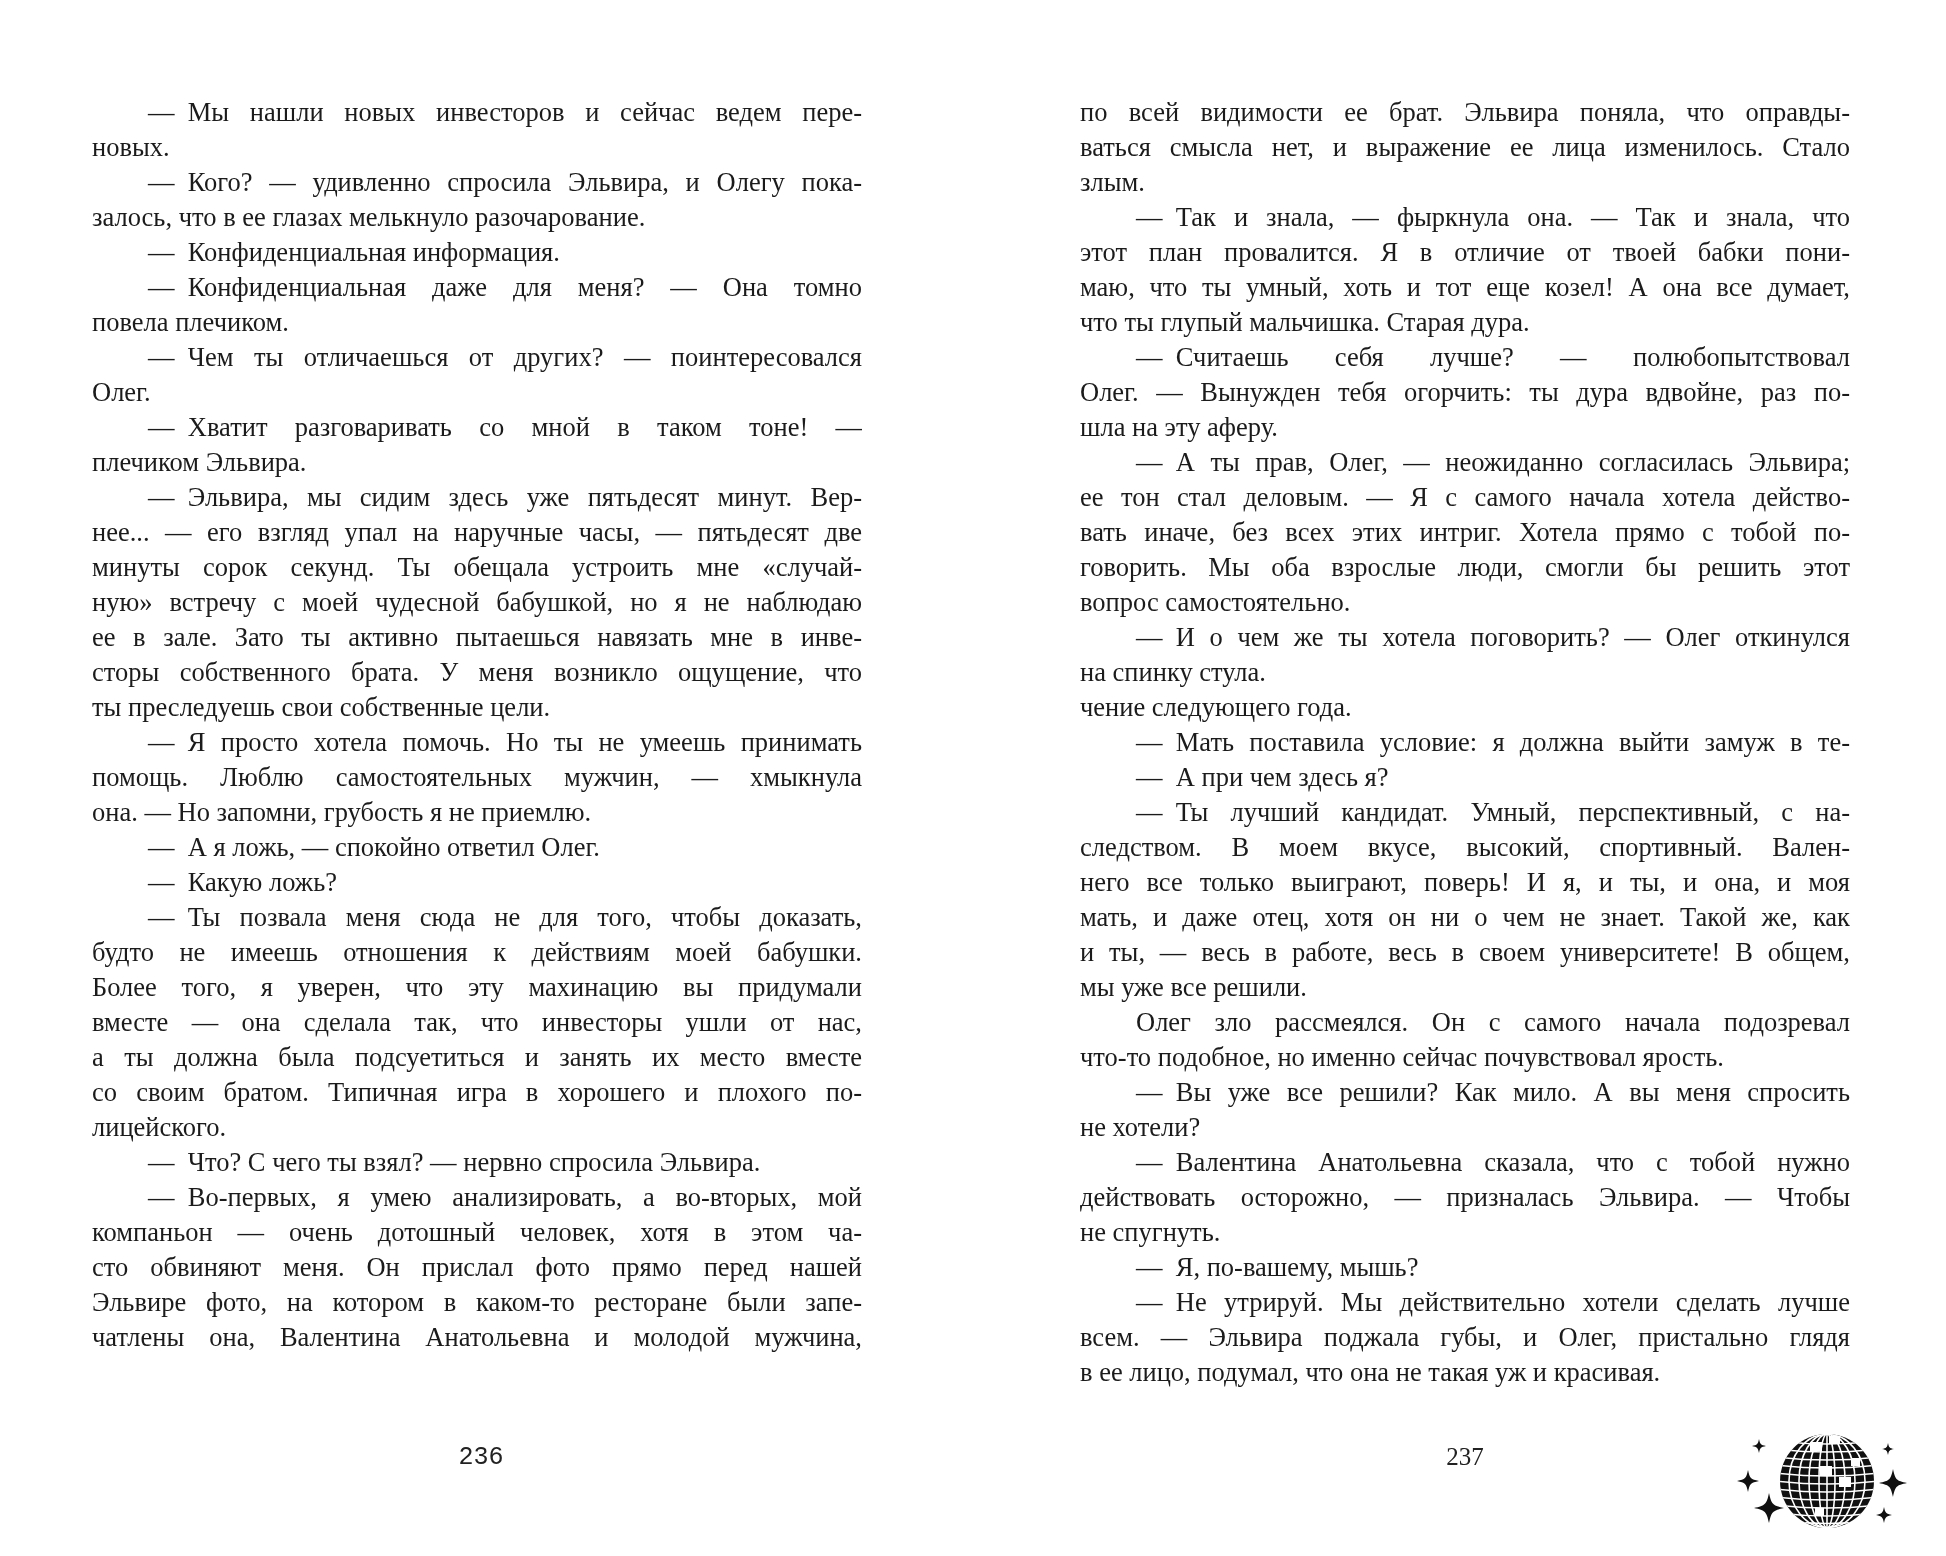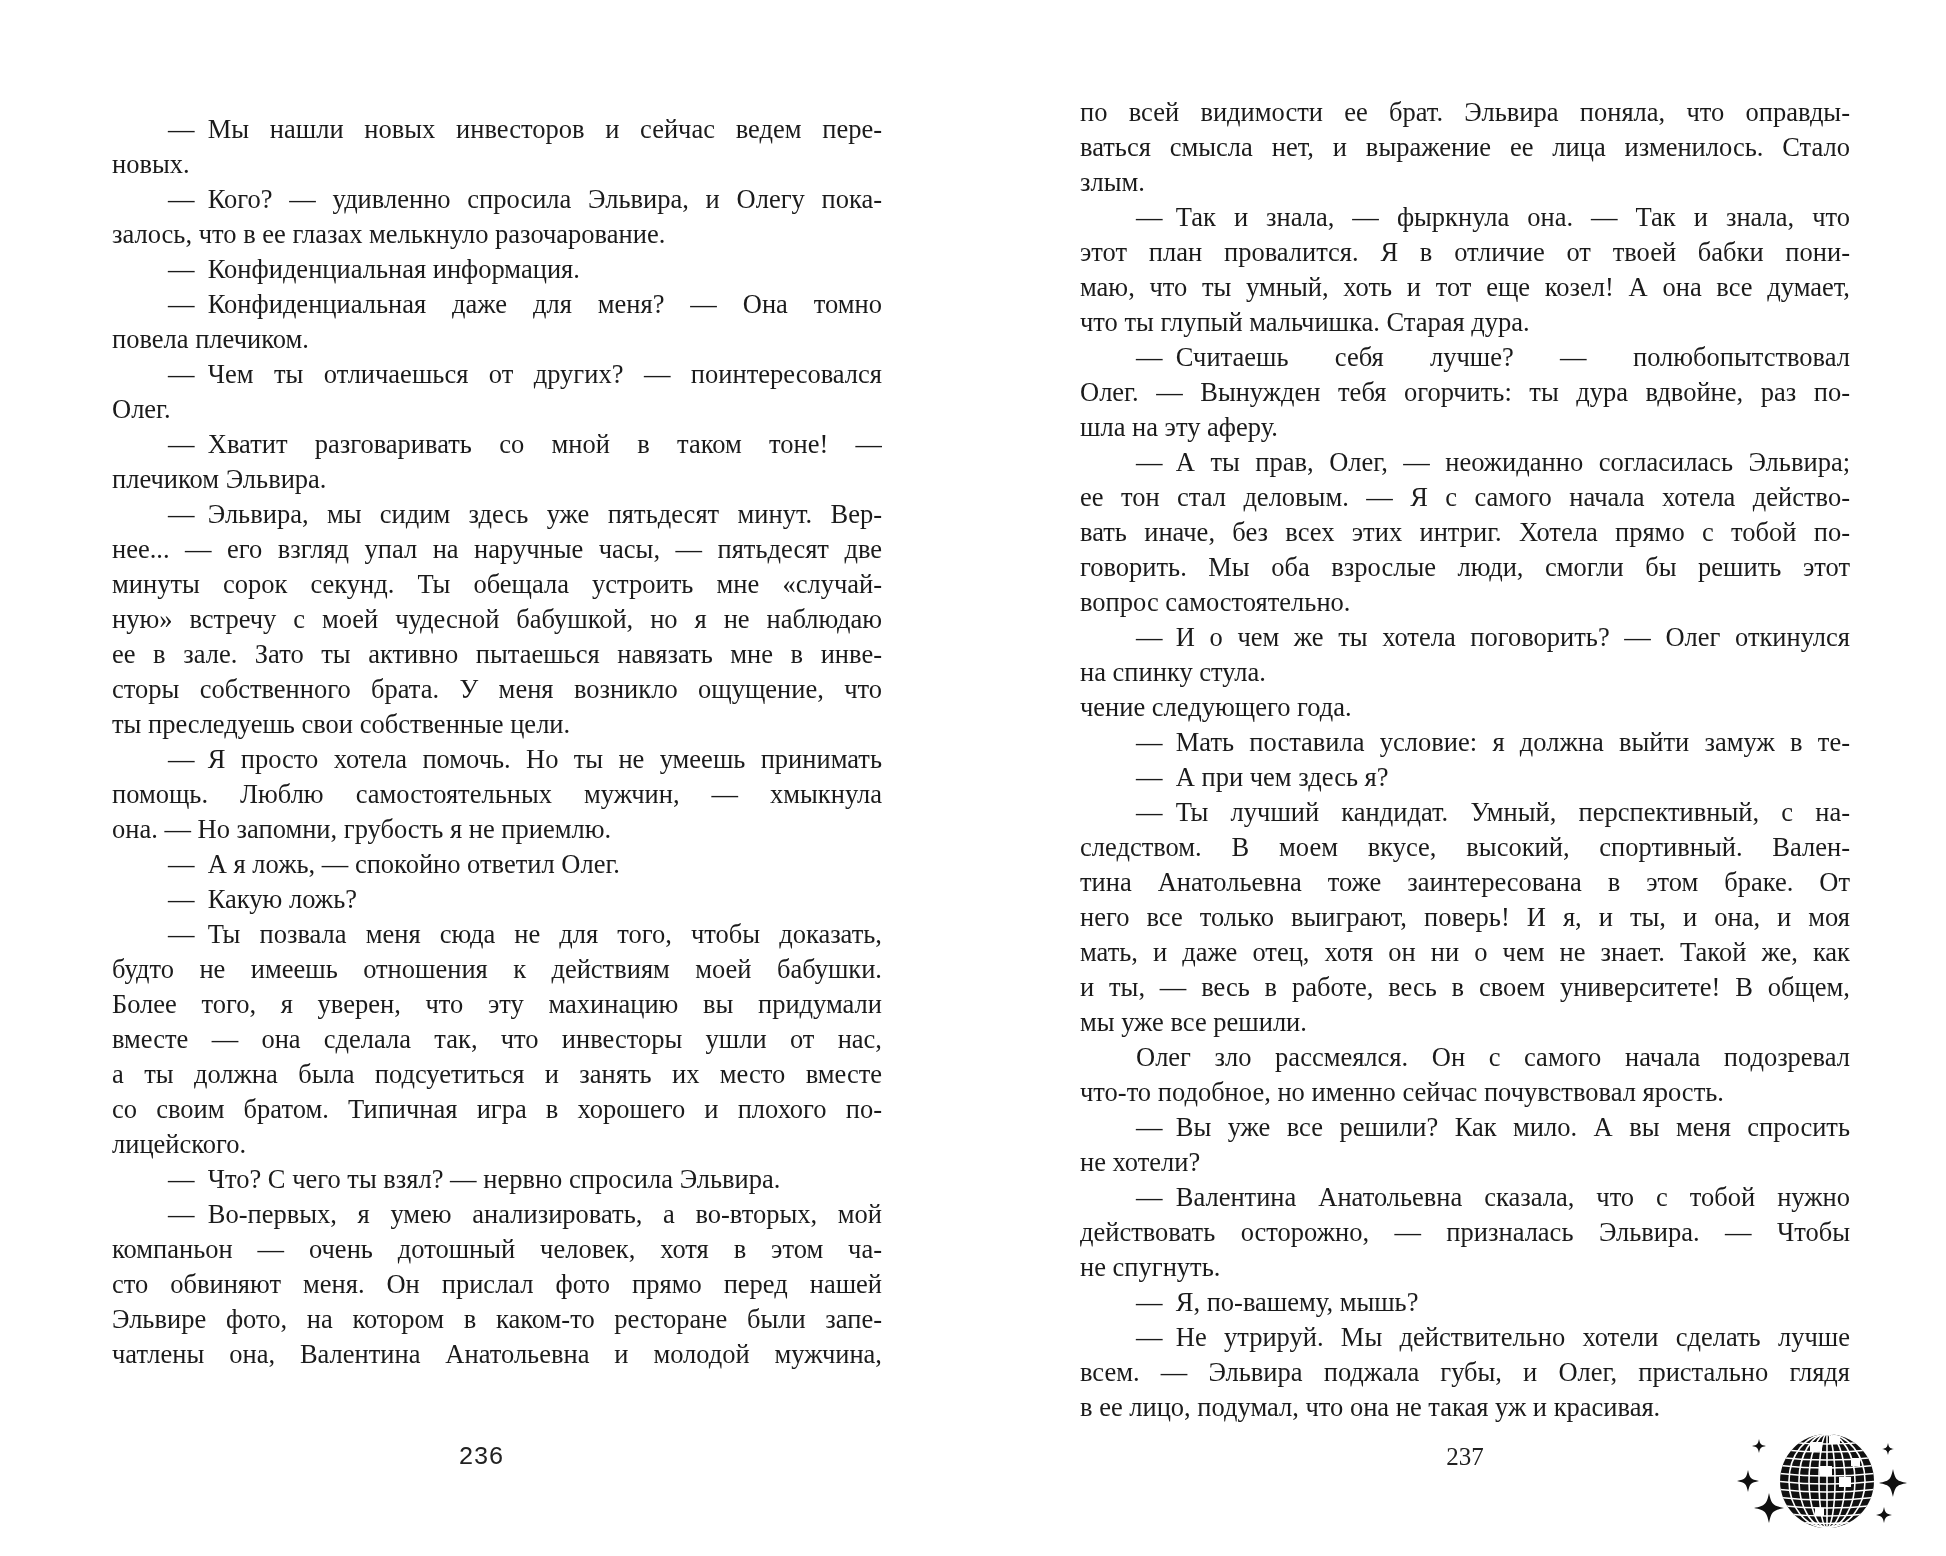"— Мы нашли новых инвесторов" .col-left { left: 112px -> 92px; margin-top: 17px -> none }
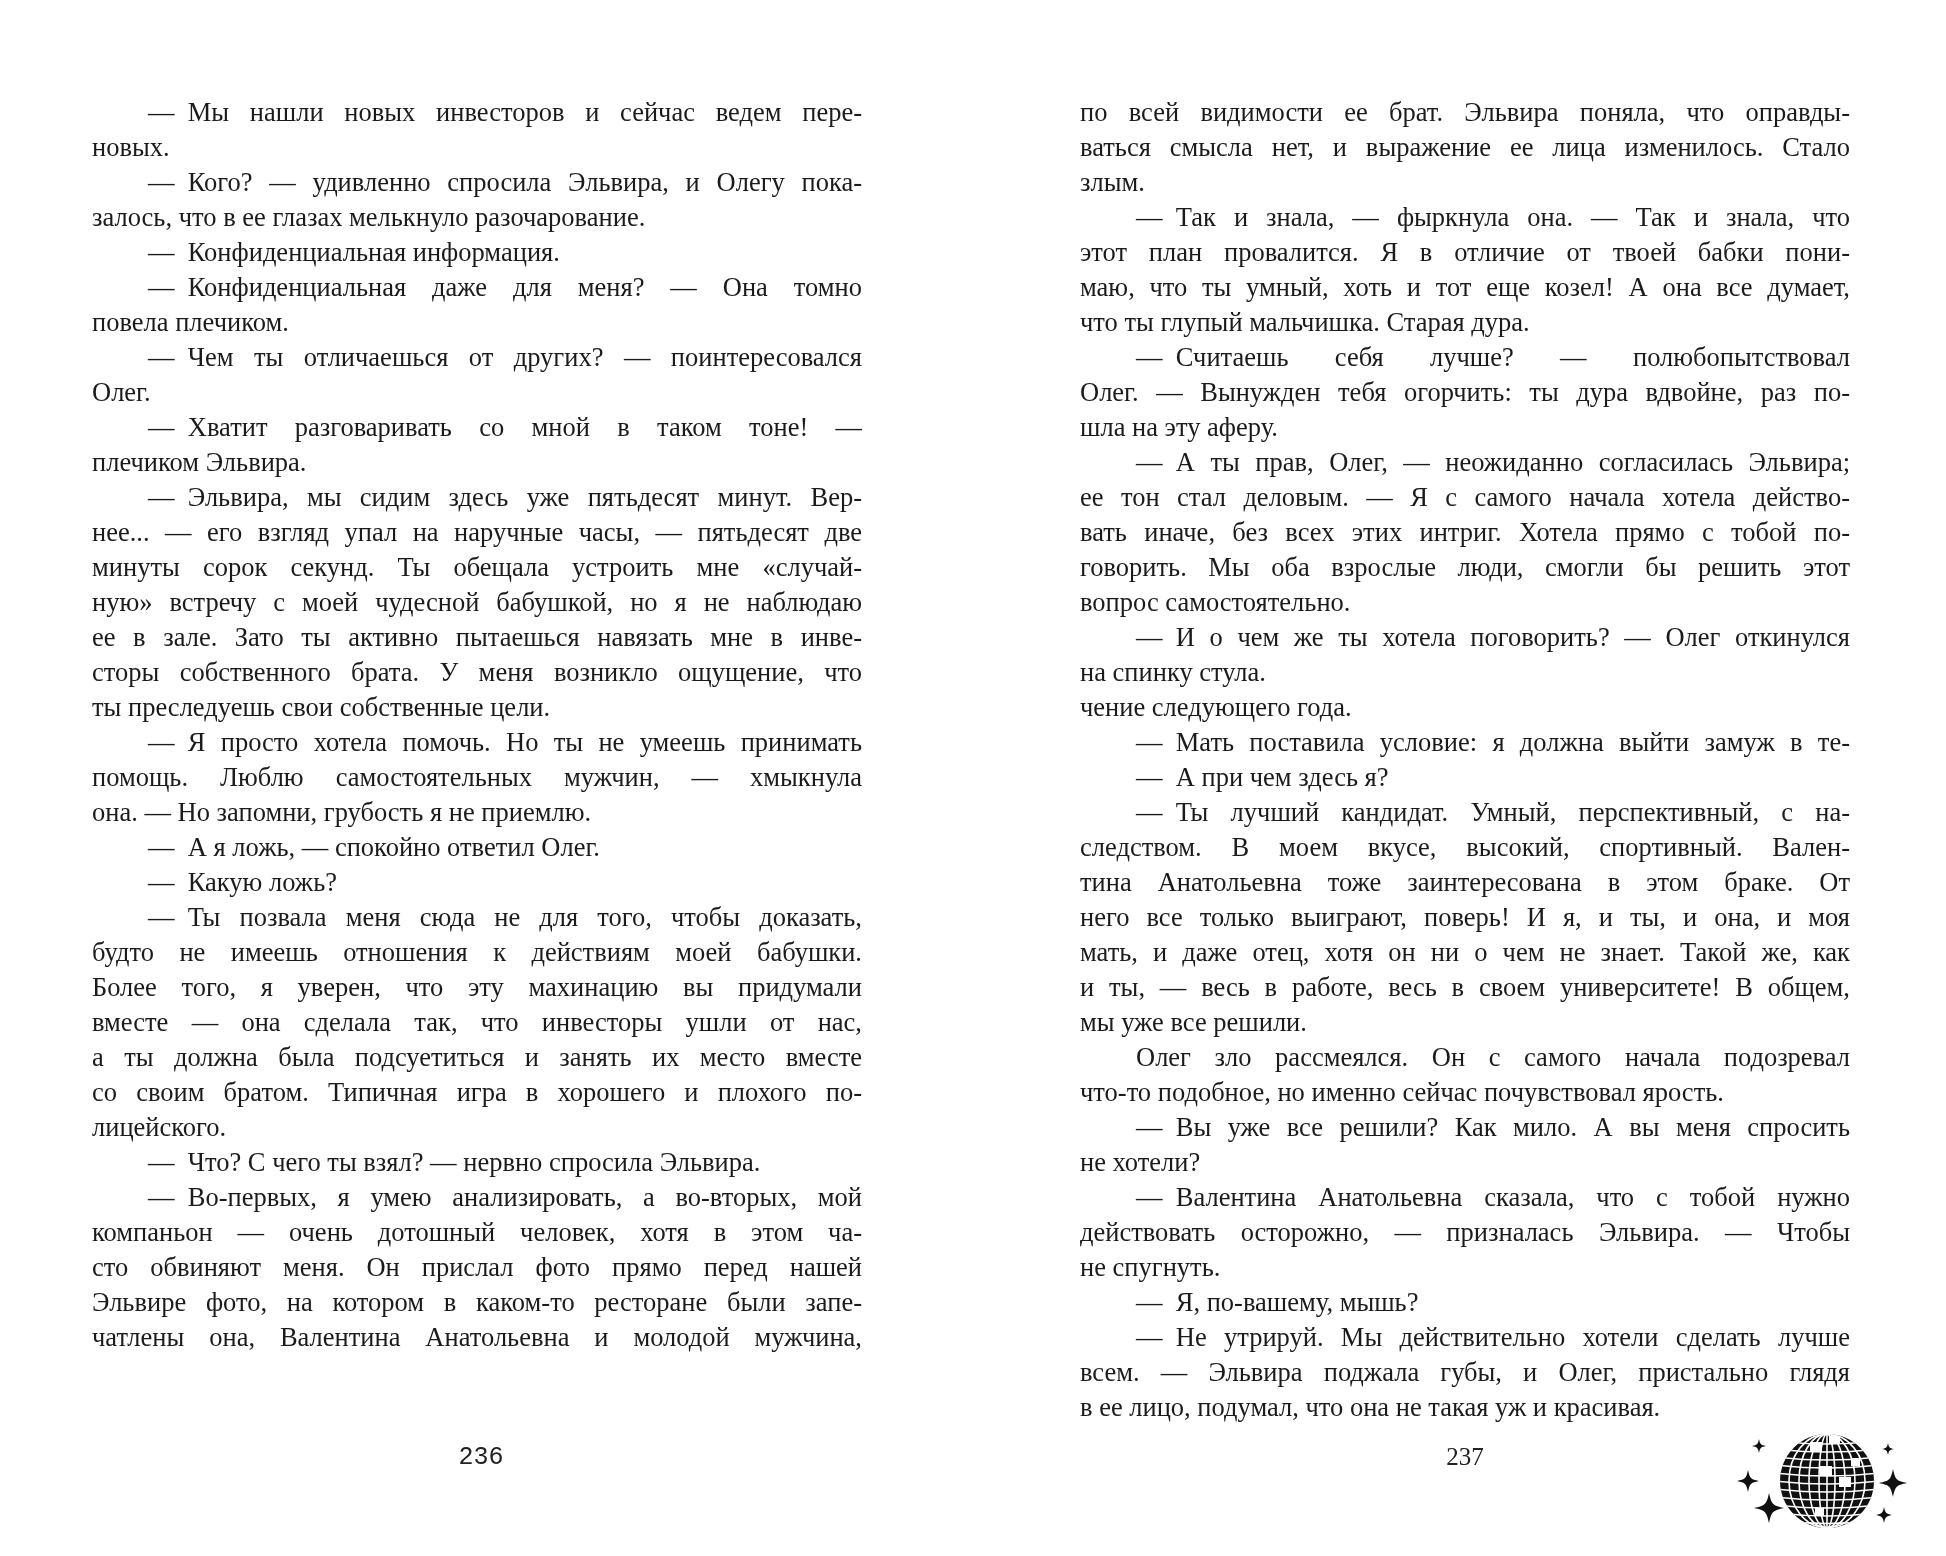"тина Анатольевна тоже заинтересована в" div.line { html: <div>тина Анатольевна тоже заинтересована в этом браке. От</div> -> none }
